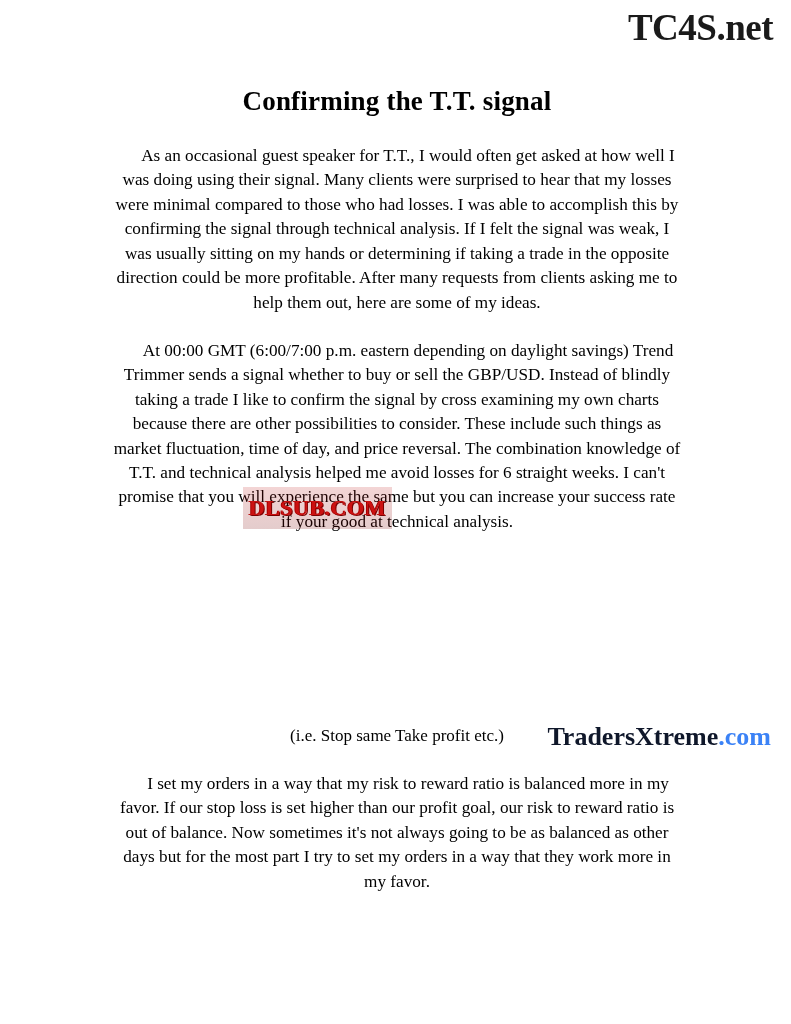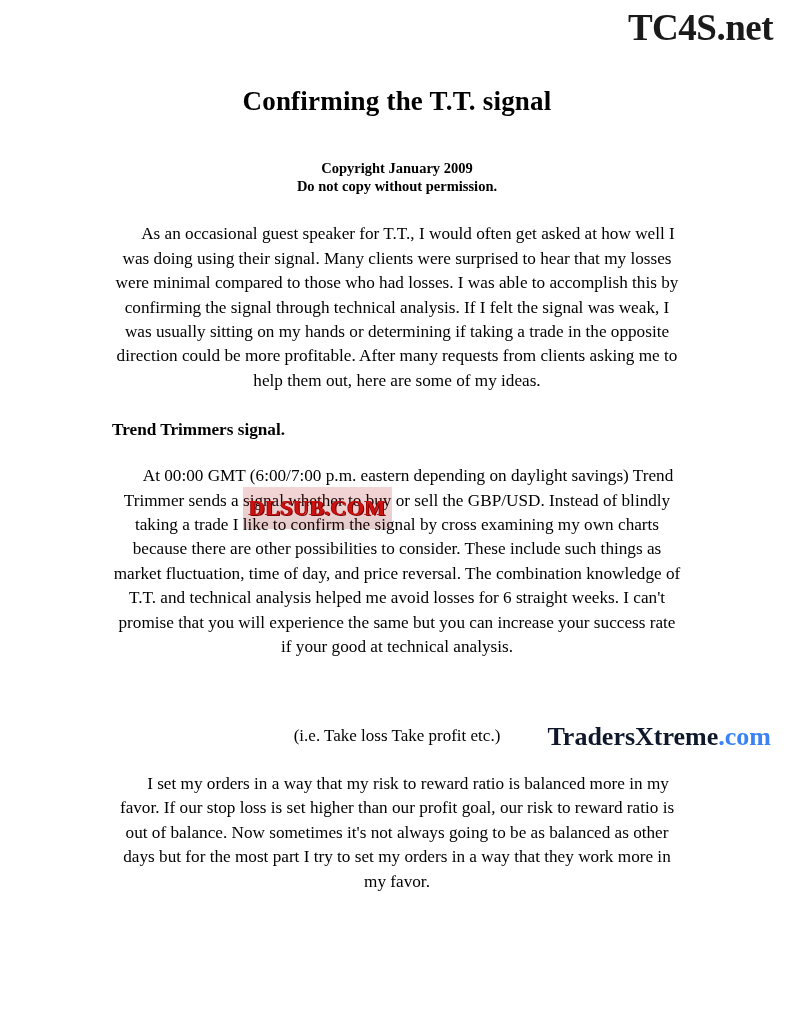"Copyright January 2009" div.copyright { html: <div> <div>Copyright January 2009</div> <div>Do not copy without permission.</div> </div> -> none }
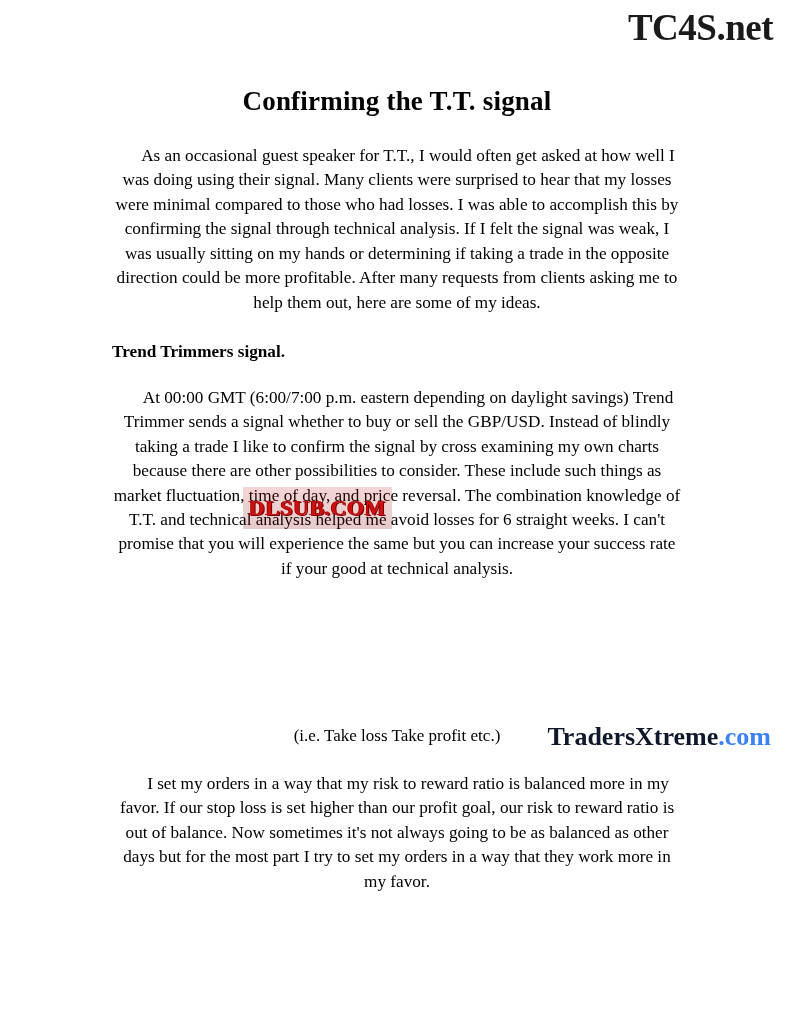"Trend Trimmers signal." p.subhead { html: <p>Trend Trimmers signal.</p> -> none }
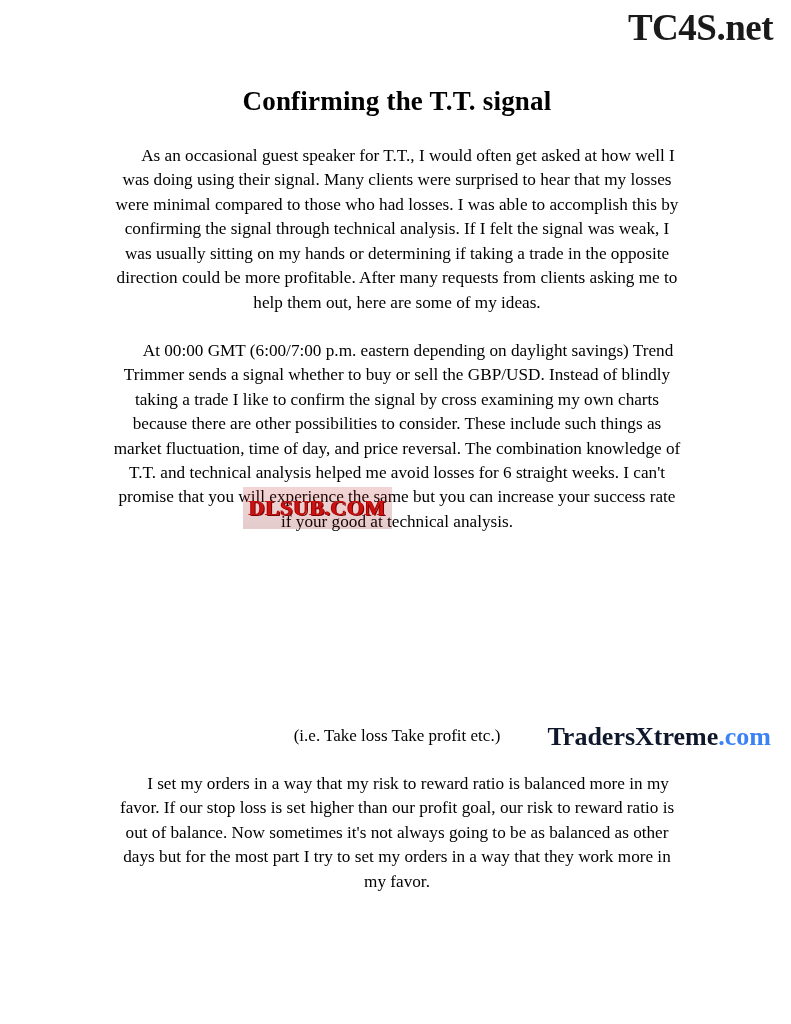"(i.e. Take loss Take profit" div.section2-sub { text: Take loss -> Stop same }
